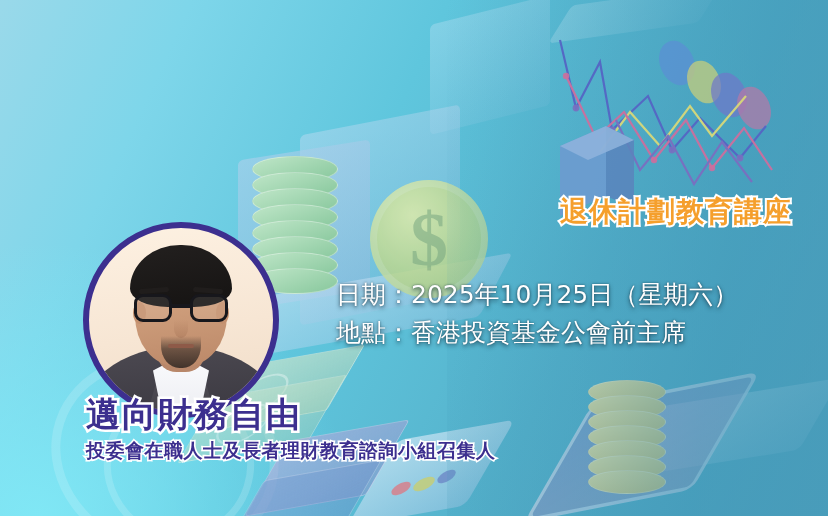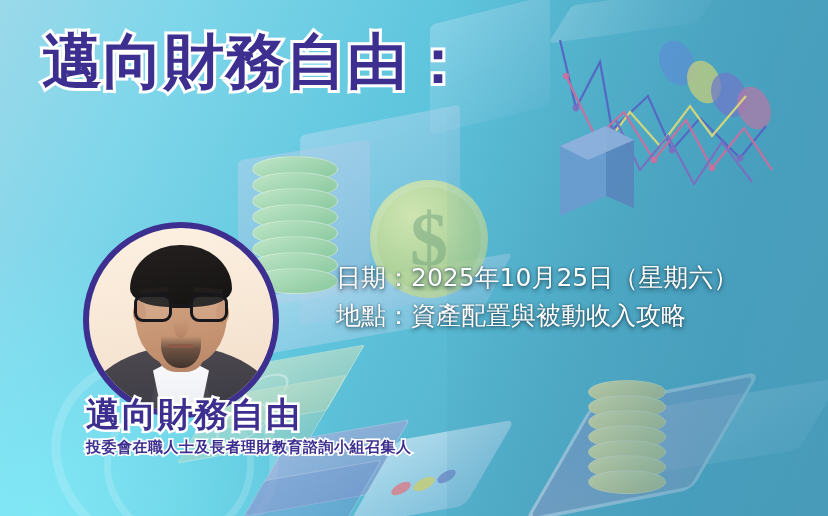"邁向財務自由：" div.title-line { html: <div>邁向財務自由：</div> -> none }
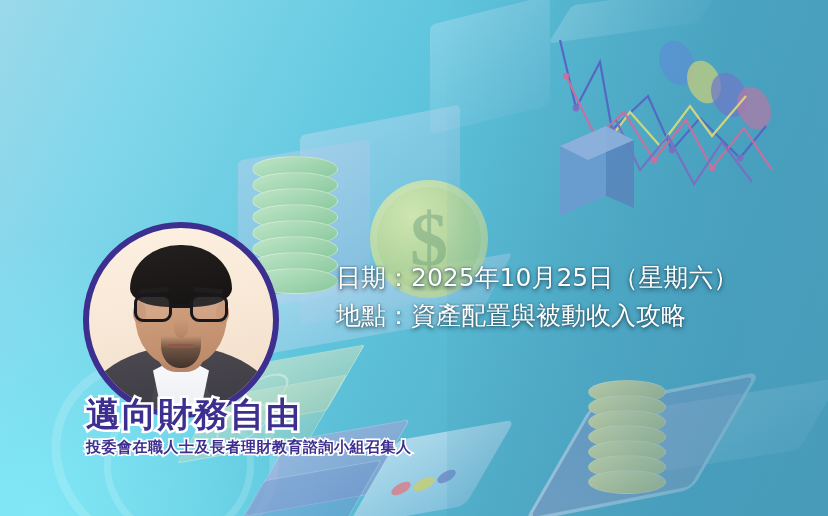"退休計劃教育講座" div.subtitle { html: none -> <div>退休計劃教育講座</div> }
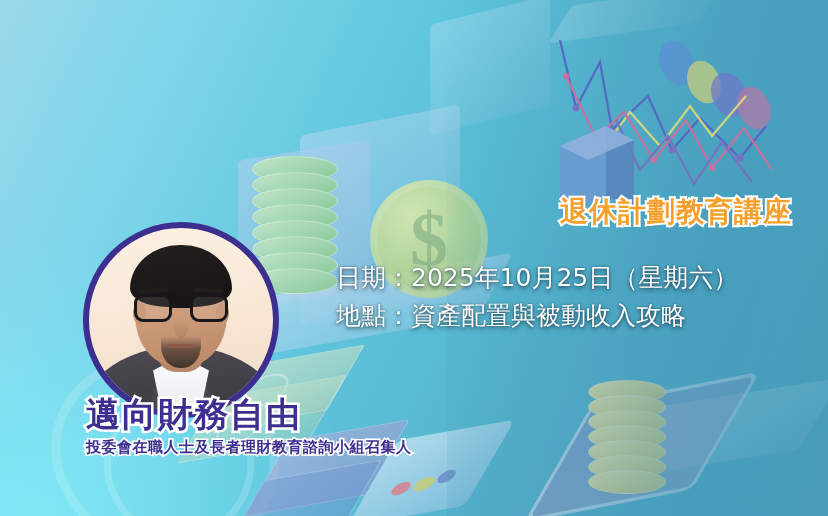"日期：2025年10月25日（星期六）" .details { top: 259px -> 276px }
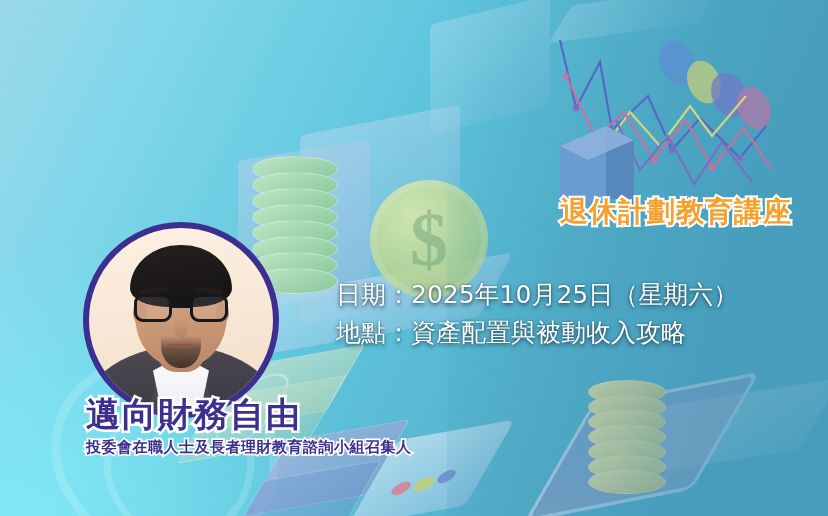"地點：資產配置與被動收入攻略" div.detail-line { text: 資產配置與被動收入攻略 -> 香港投資基金公會前主席 }
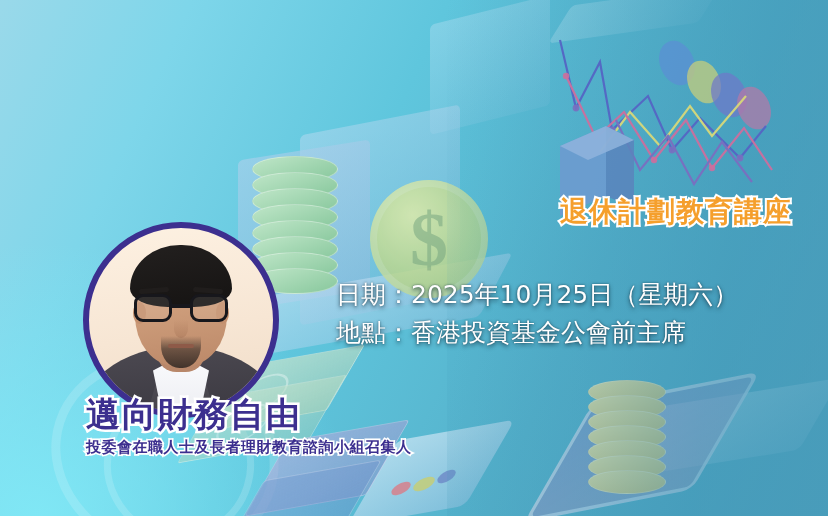"投委會在職人士及長者理財教育諮詢小組召集人" .cred-line { font-size: 15px -> 19px }
